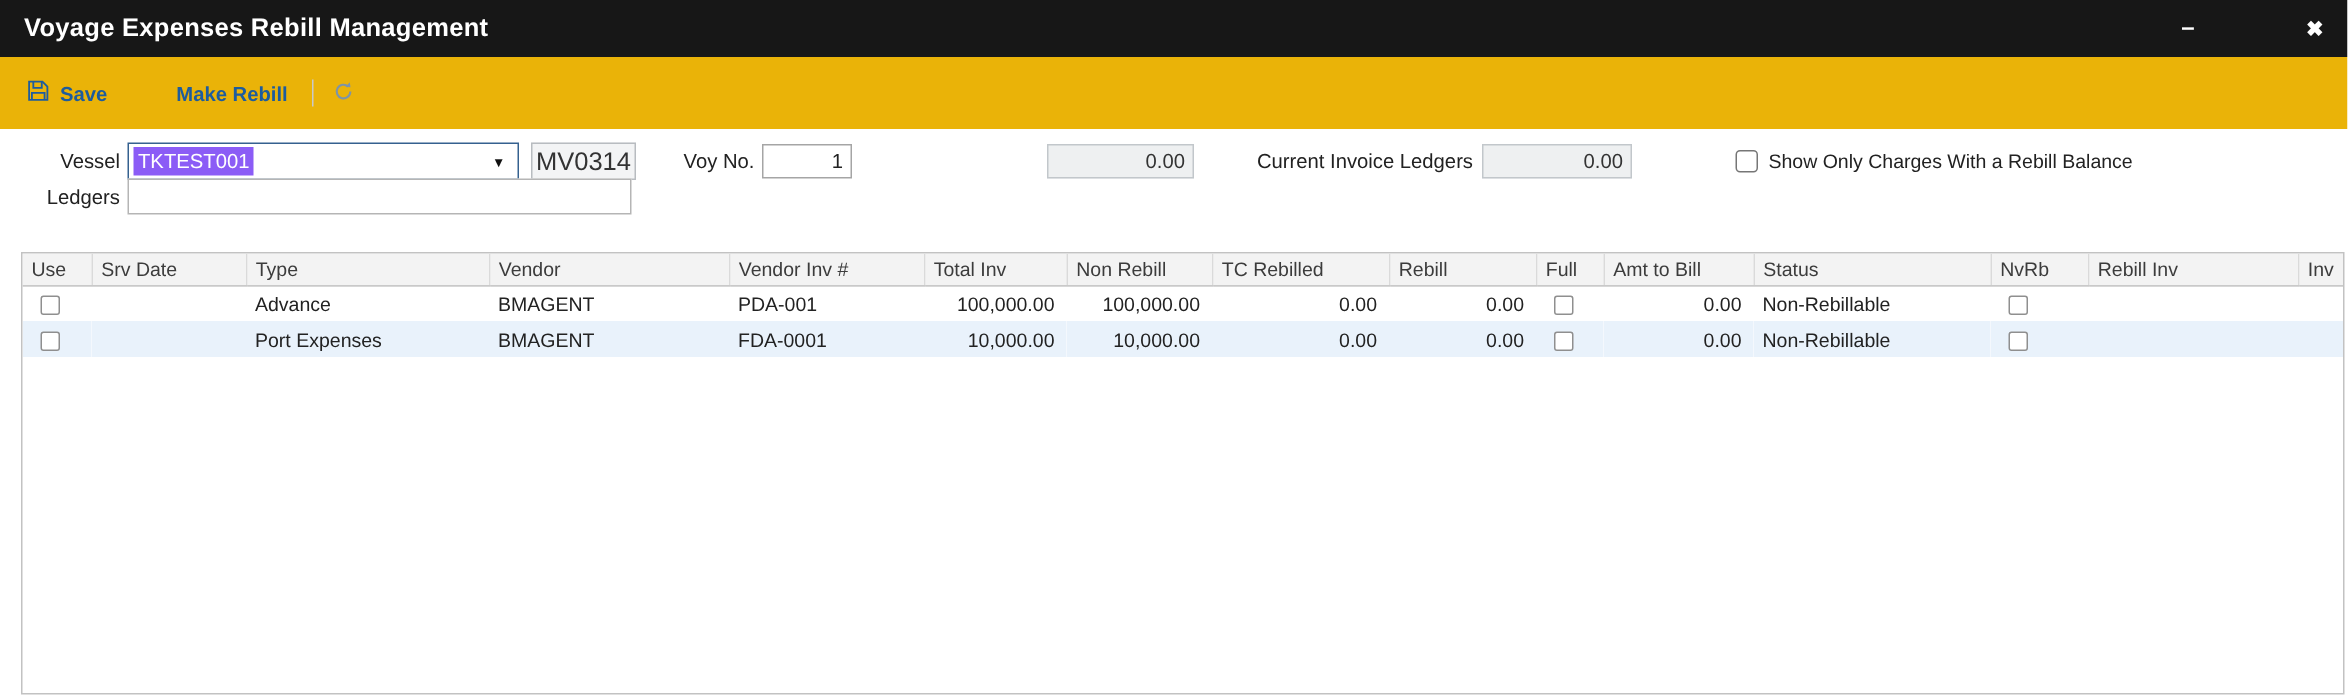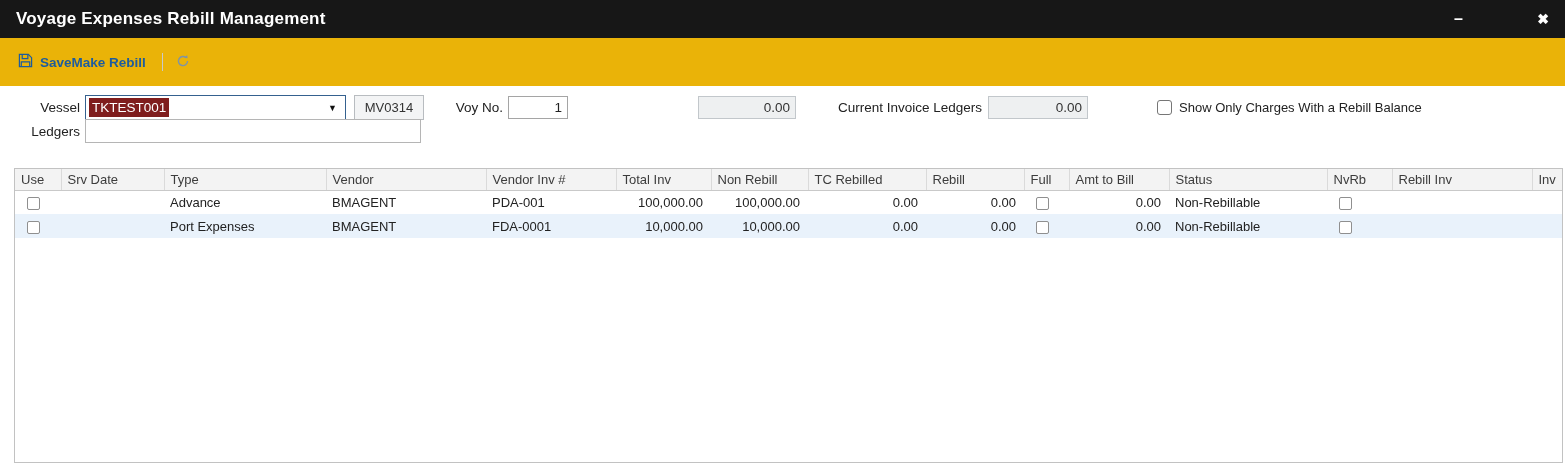"Make Rebill" .tb-make-rebill { margin-left: none -> 46px }
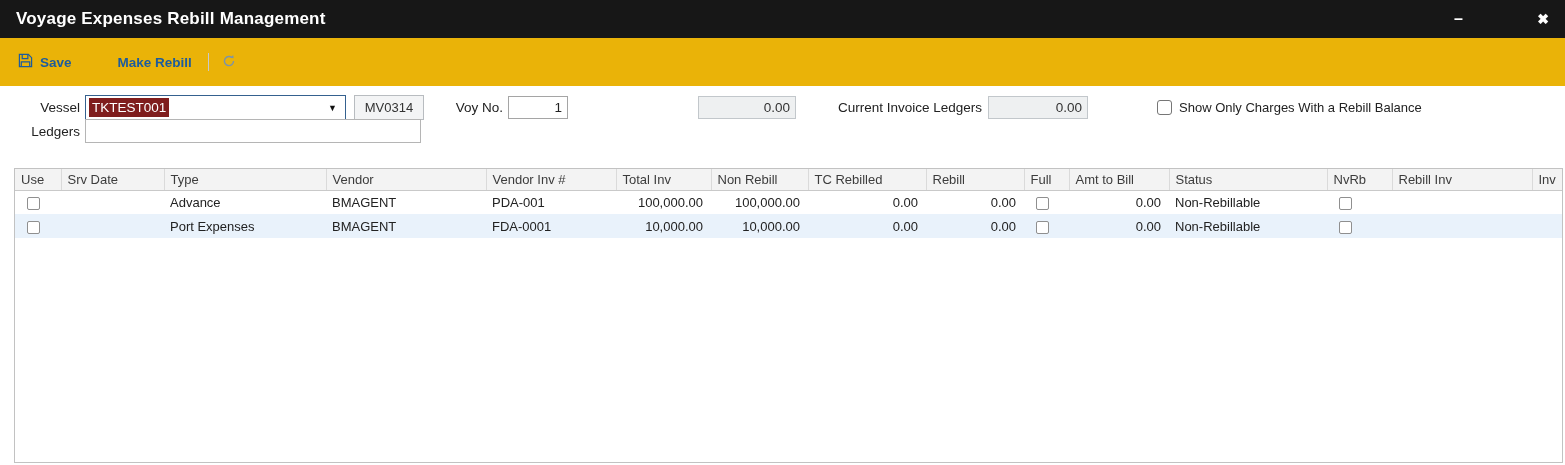"TKTEST001" .combo-sel { background: #7f1d1d -> #8b5cf6 }
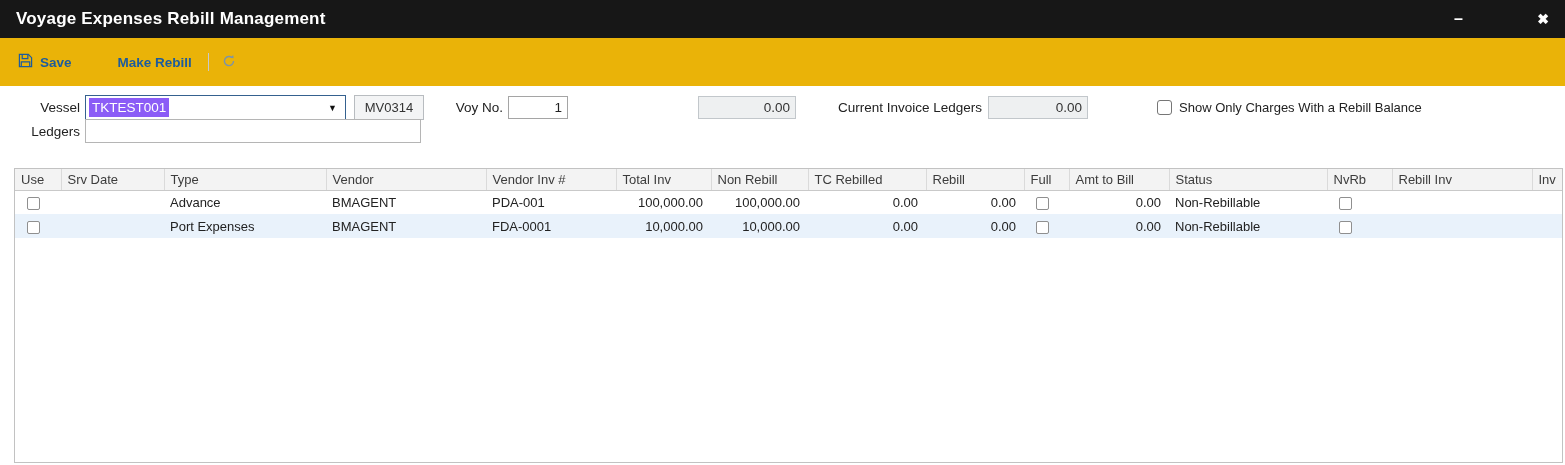"MV0314" .code-box { font-size: 13px -> 17px }
